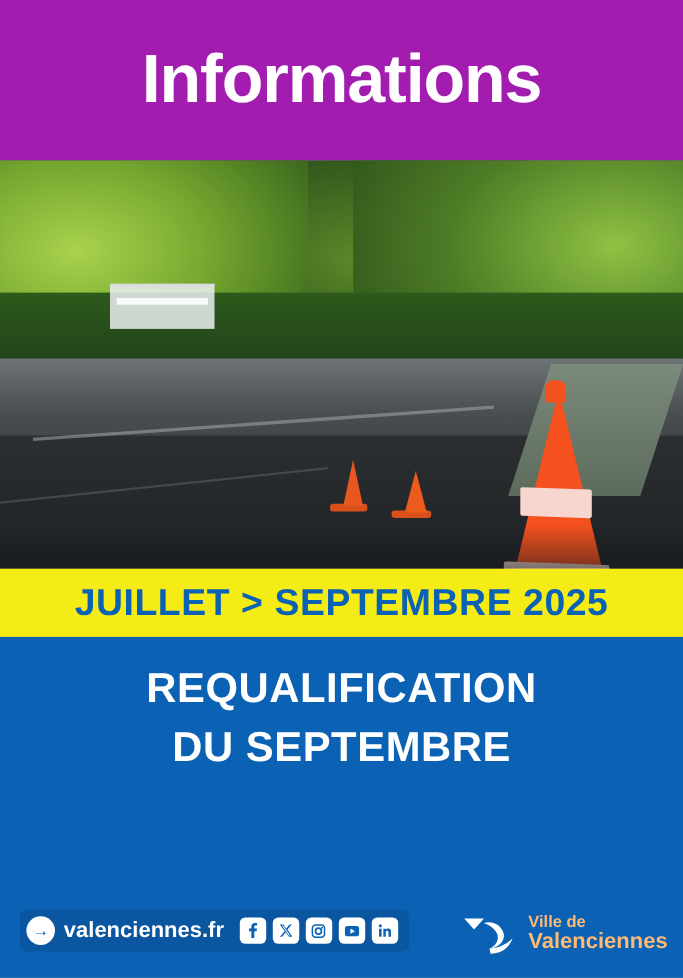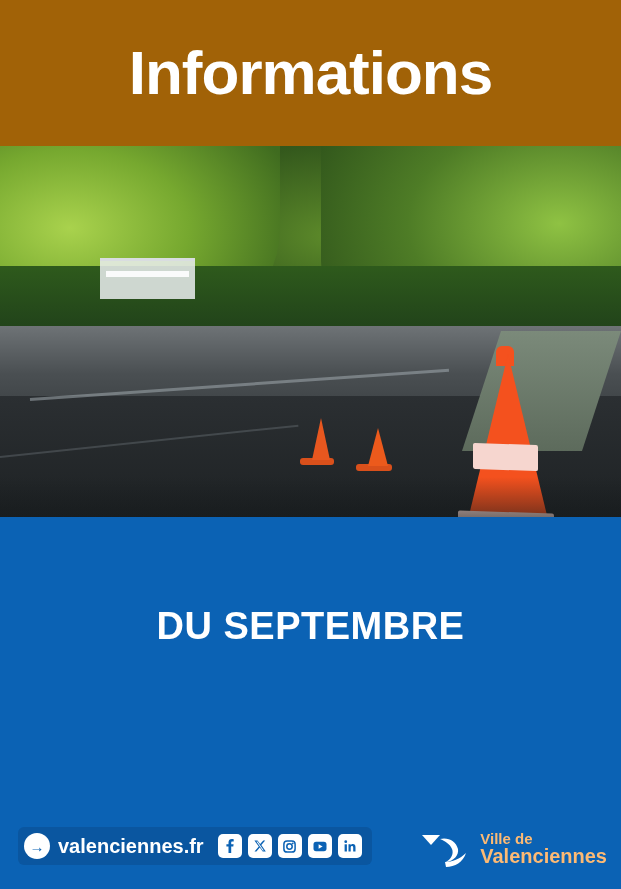"Informations" .header { background: #a16207 -> #a21caf }
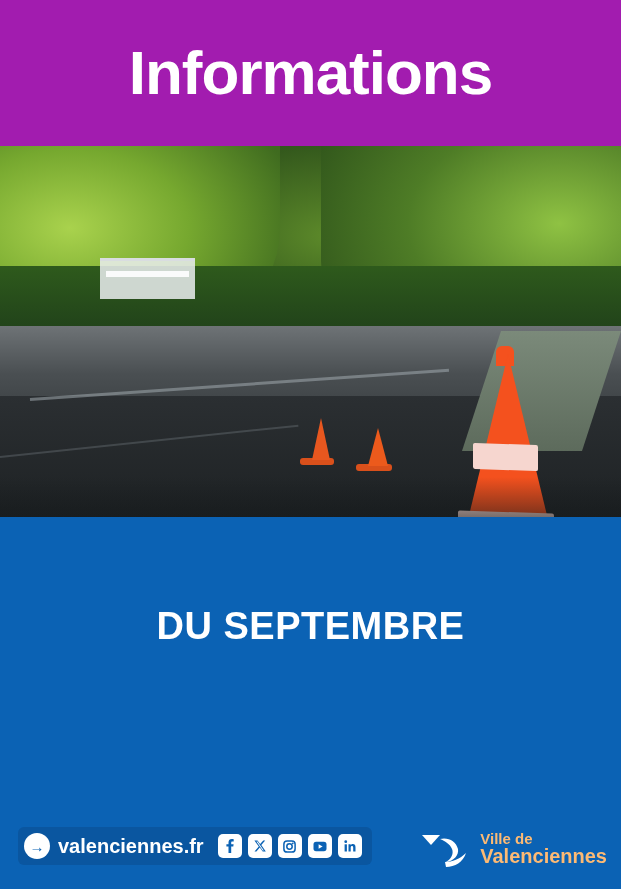"JUILLET > SEPTEMBRE 2025" div.yellow-band { html: none -> <div> <div>JUILLET &gt; SEPTEMBRE 2025</div> </div> }
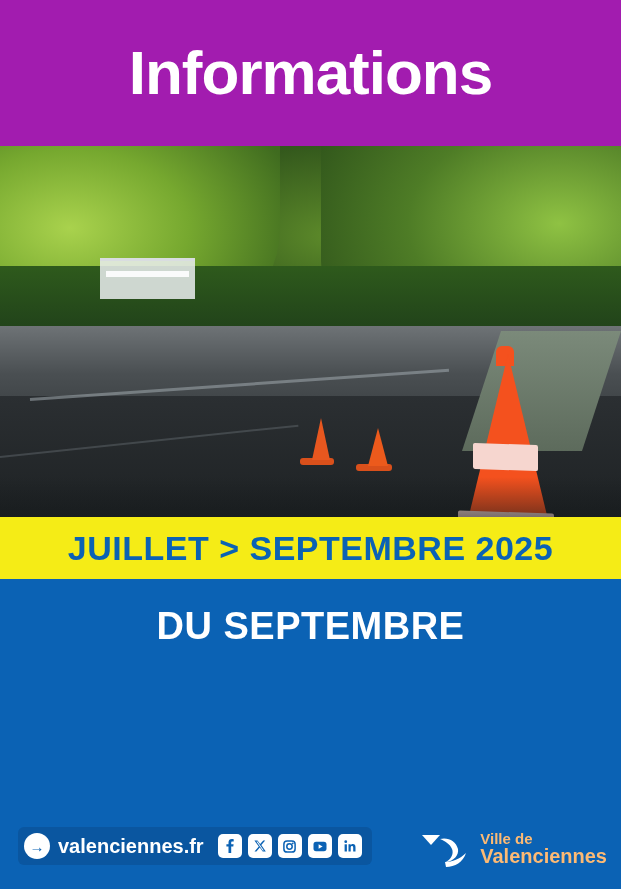"REQUALIFICATION" div.title-line { html: none -> <div>REQUALIFICATION</div> }
